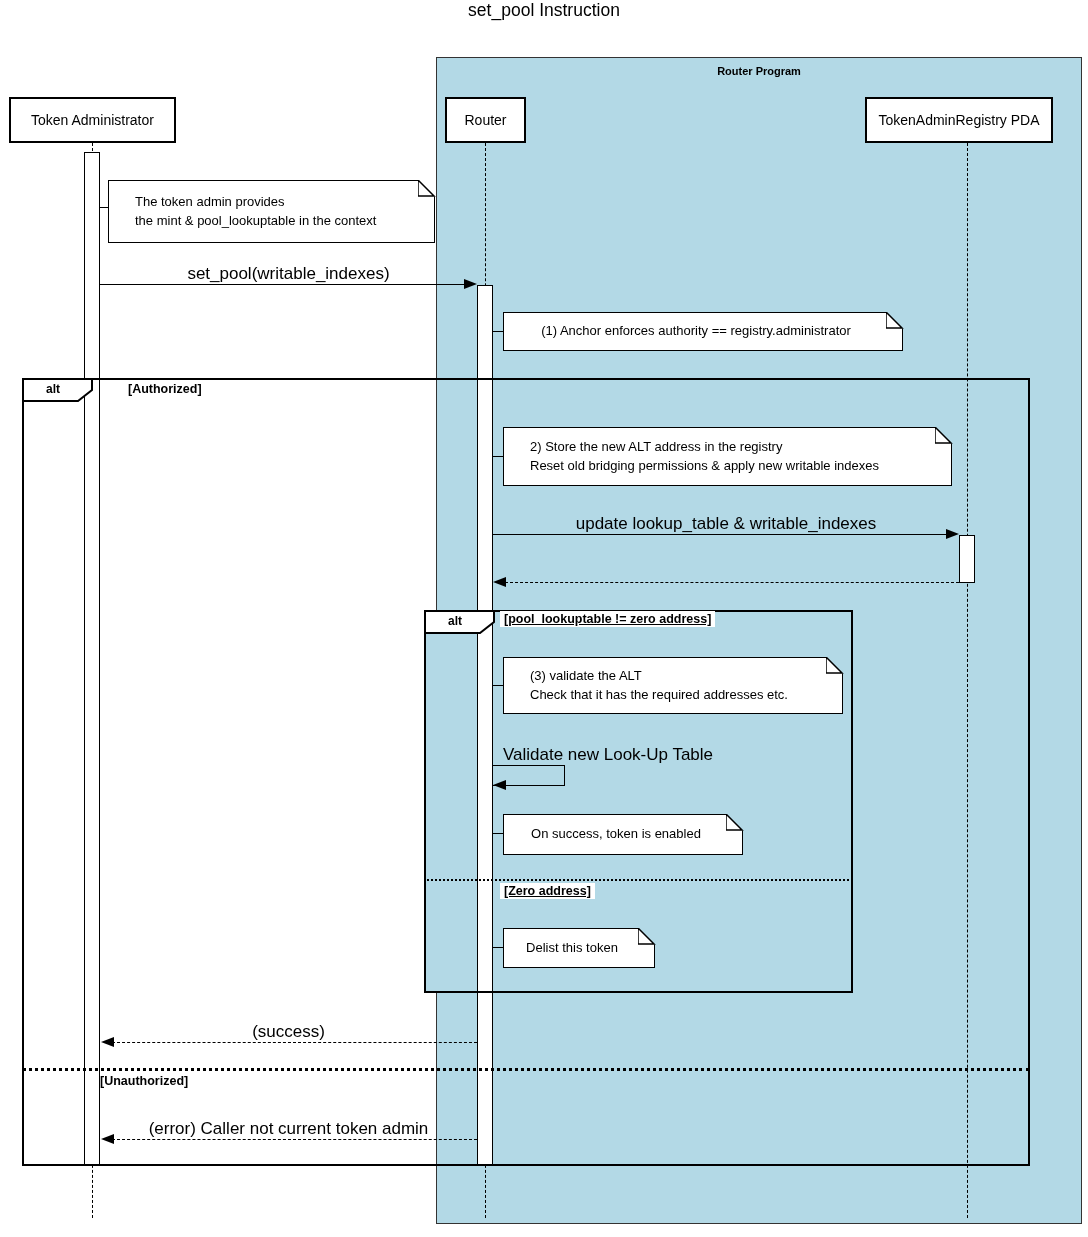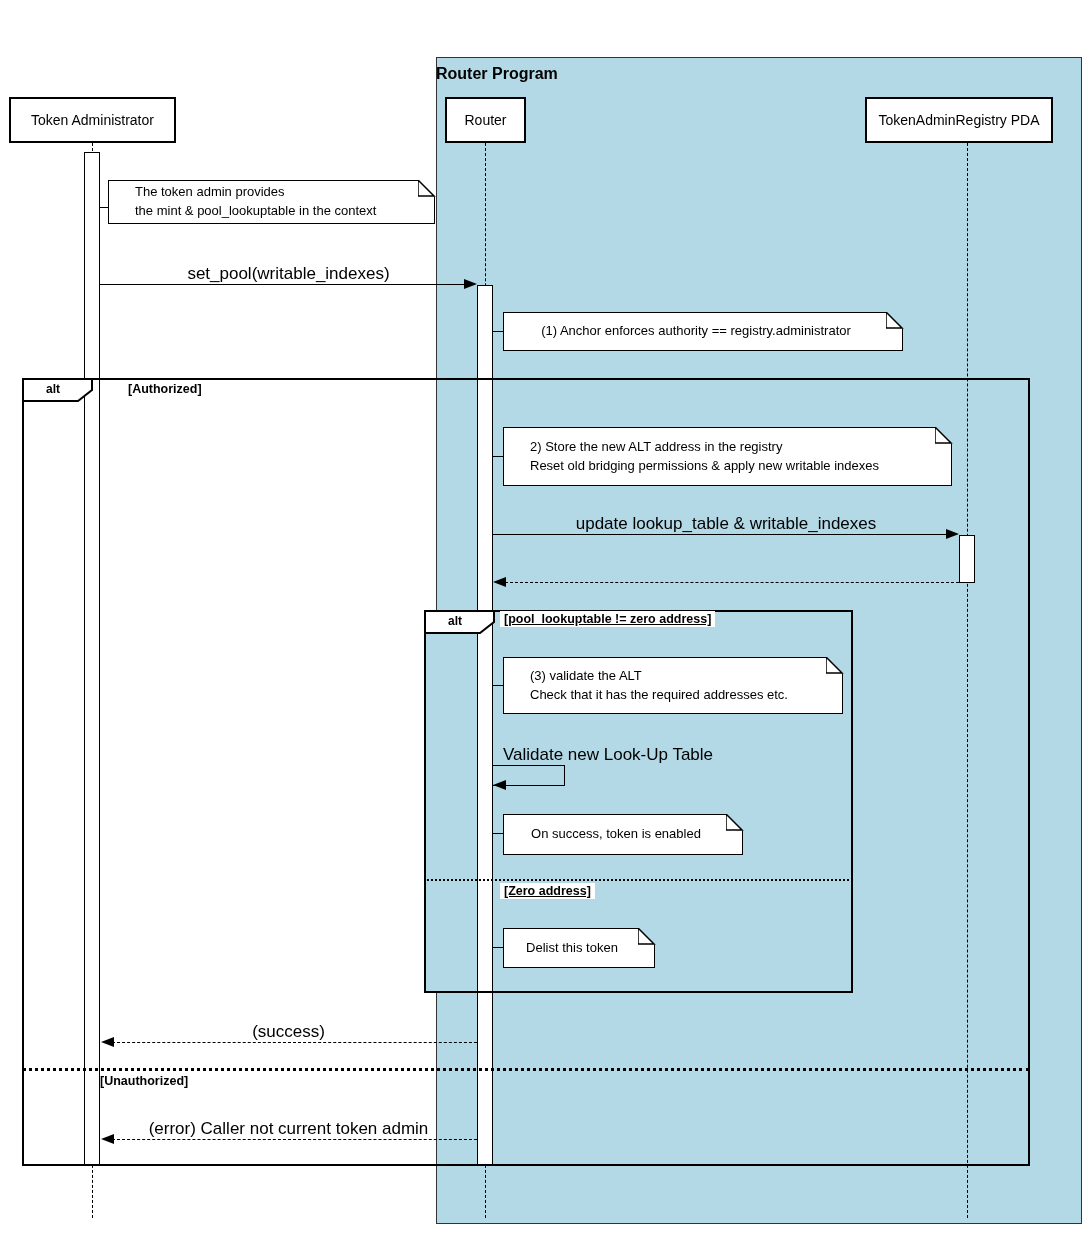"set_pool Instruction" div.abs { html: none -> <div>set_pool Instruction</div> }
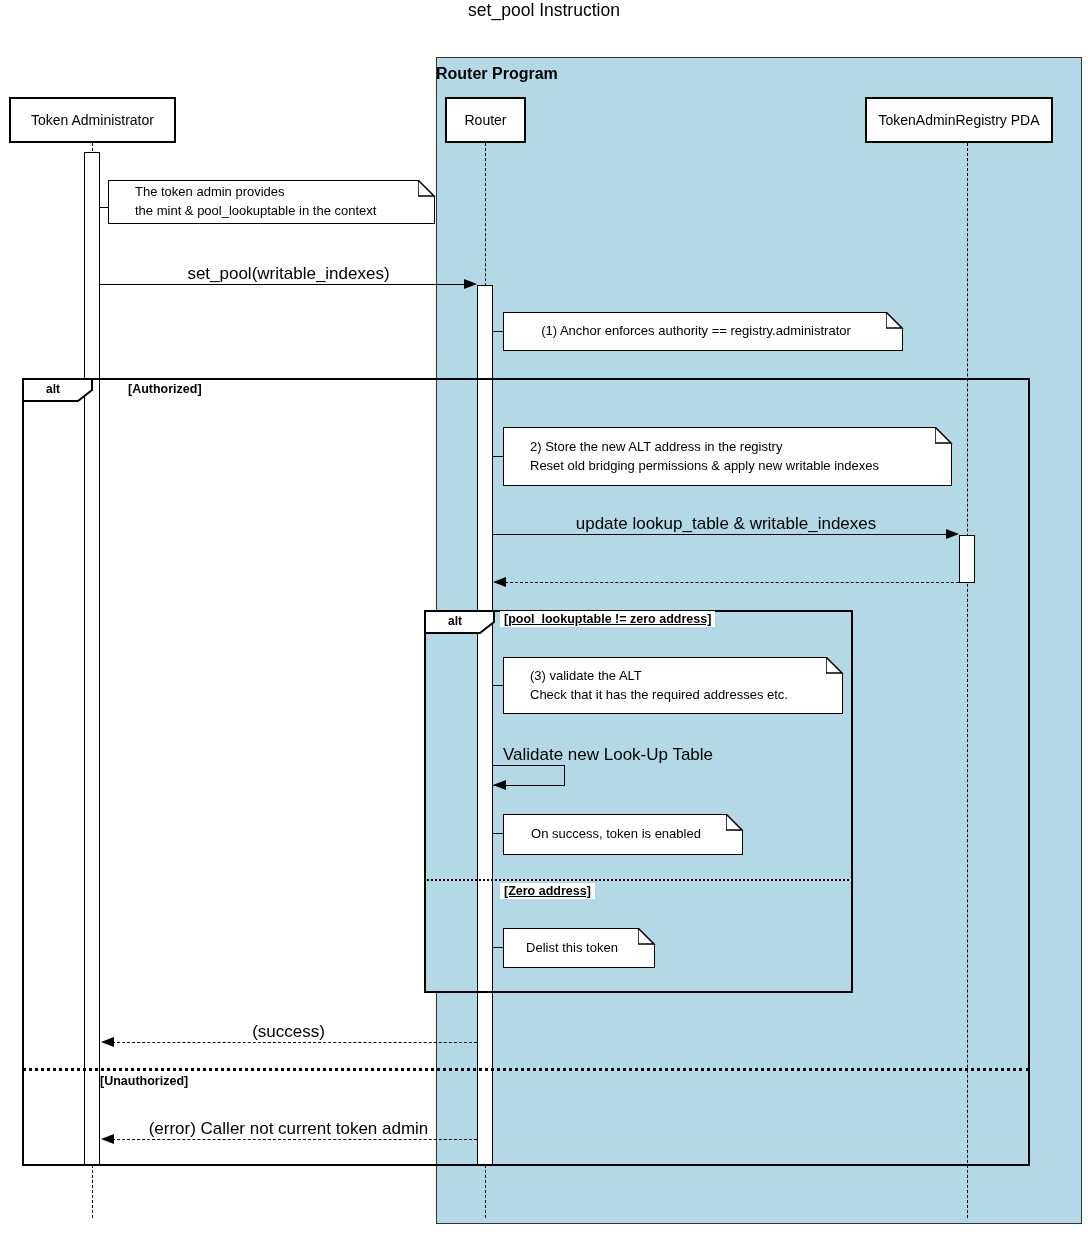"Router Program" .frame-label { font-size: 16px -> 11px; text-align: left -> center }
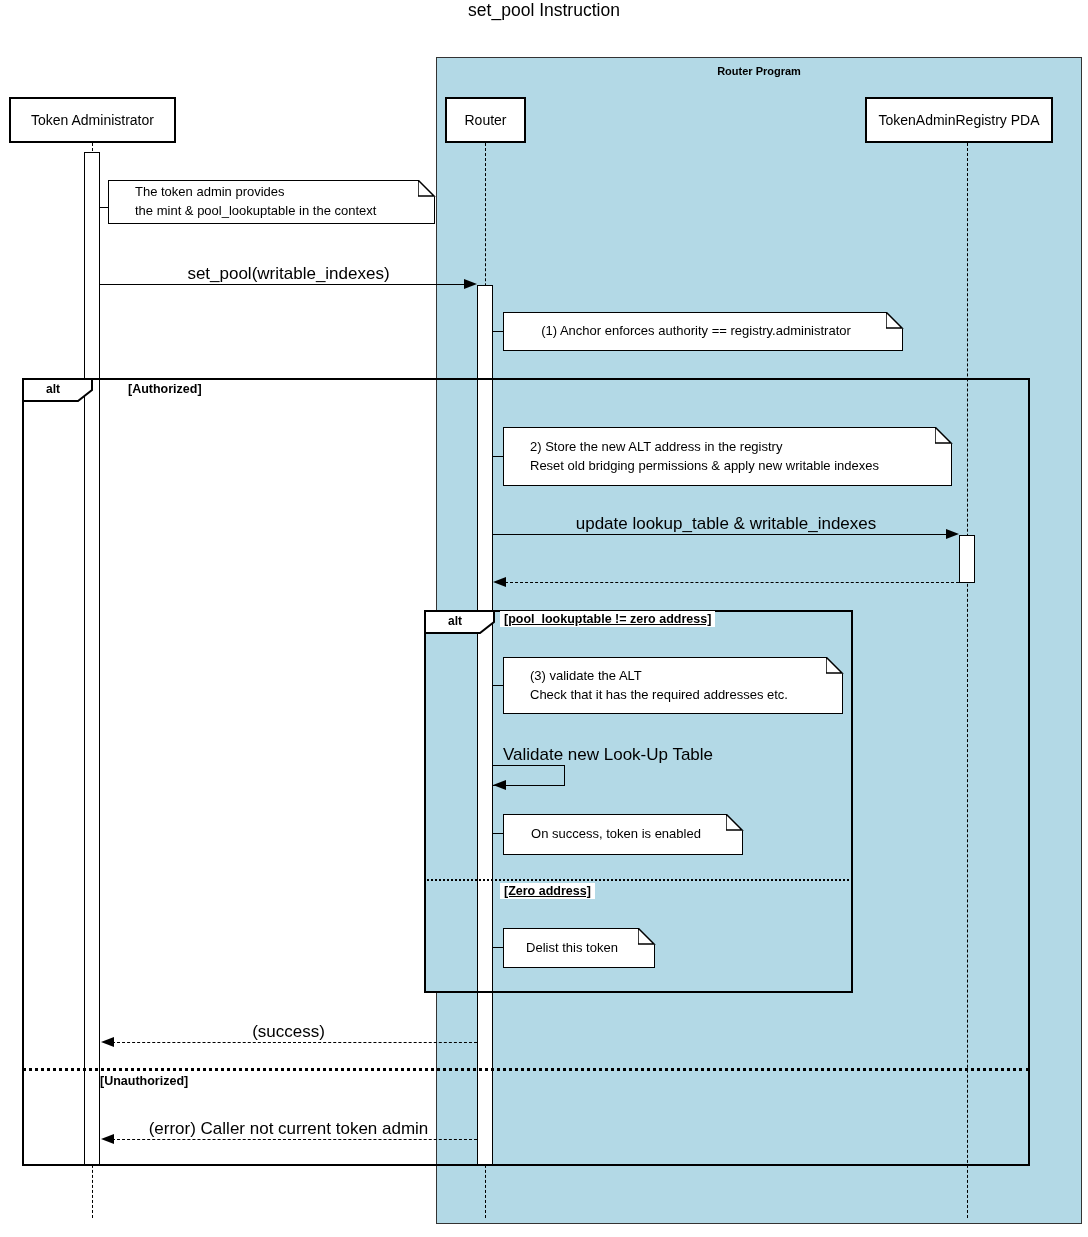"The token admin provides" div.abs { height: 44px -> 63px }
